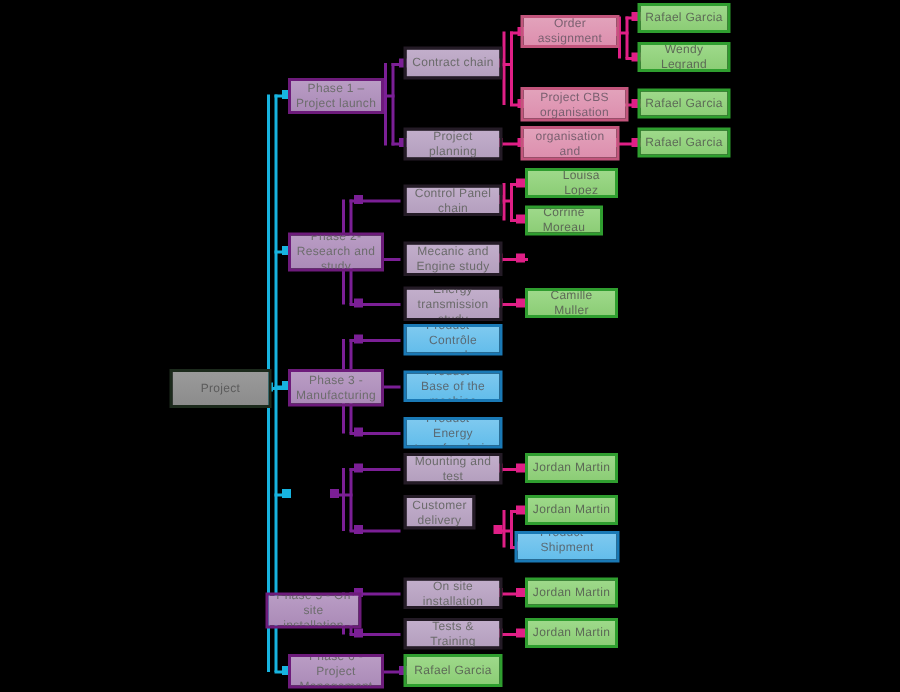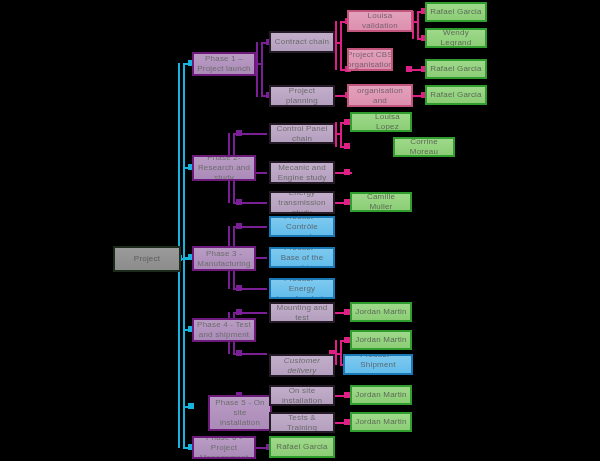"Louisa validation" span.lbl { text: Louisa validation -> Order assignment }
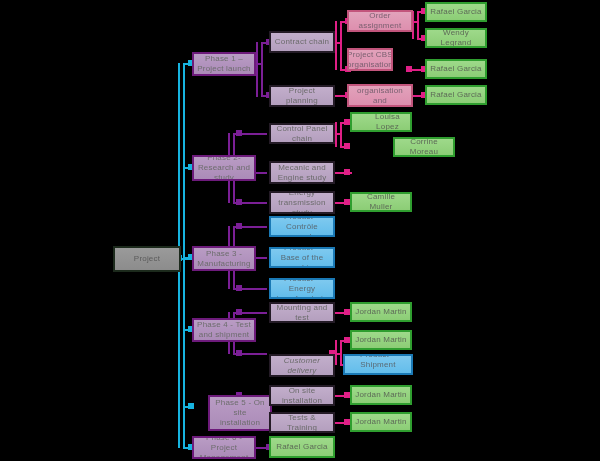"Project CBS organisation" div.node { top: 48px -> 58px; width: 46px -> 72px }
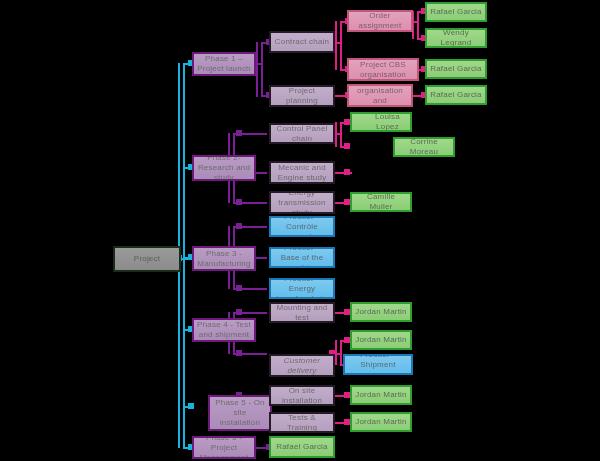"Corrine Moreau" div.node { margin-left: 43px -> none; width: 62px -> 52px }
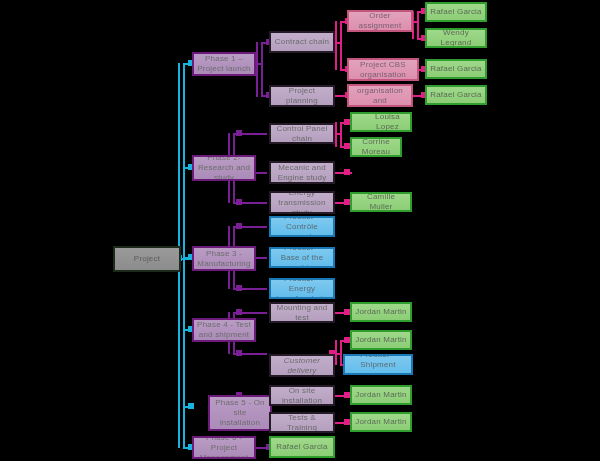"Phase 4 - Test and" div.node { html: <div> <span>Phase 4 - Test and shipment</span> </div> -> none }
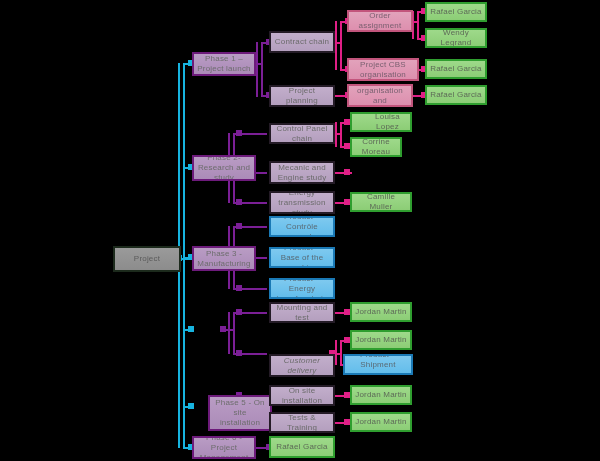"Customer delivery" div.node { font-style: italic -> none; top: 354px -> 330px; width: 66px -> 48px }
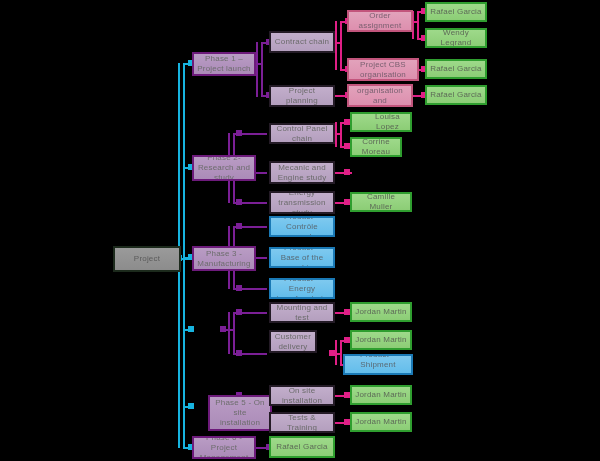"Phase 5 - On site" div.node { height: 36px -> 24px; left: 208px -> 177px }
